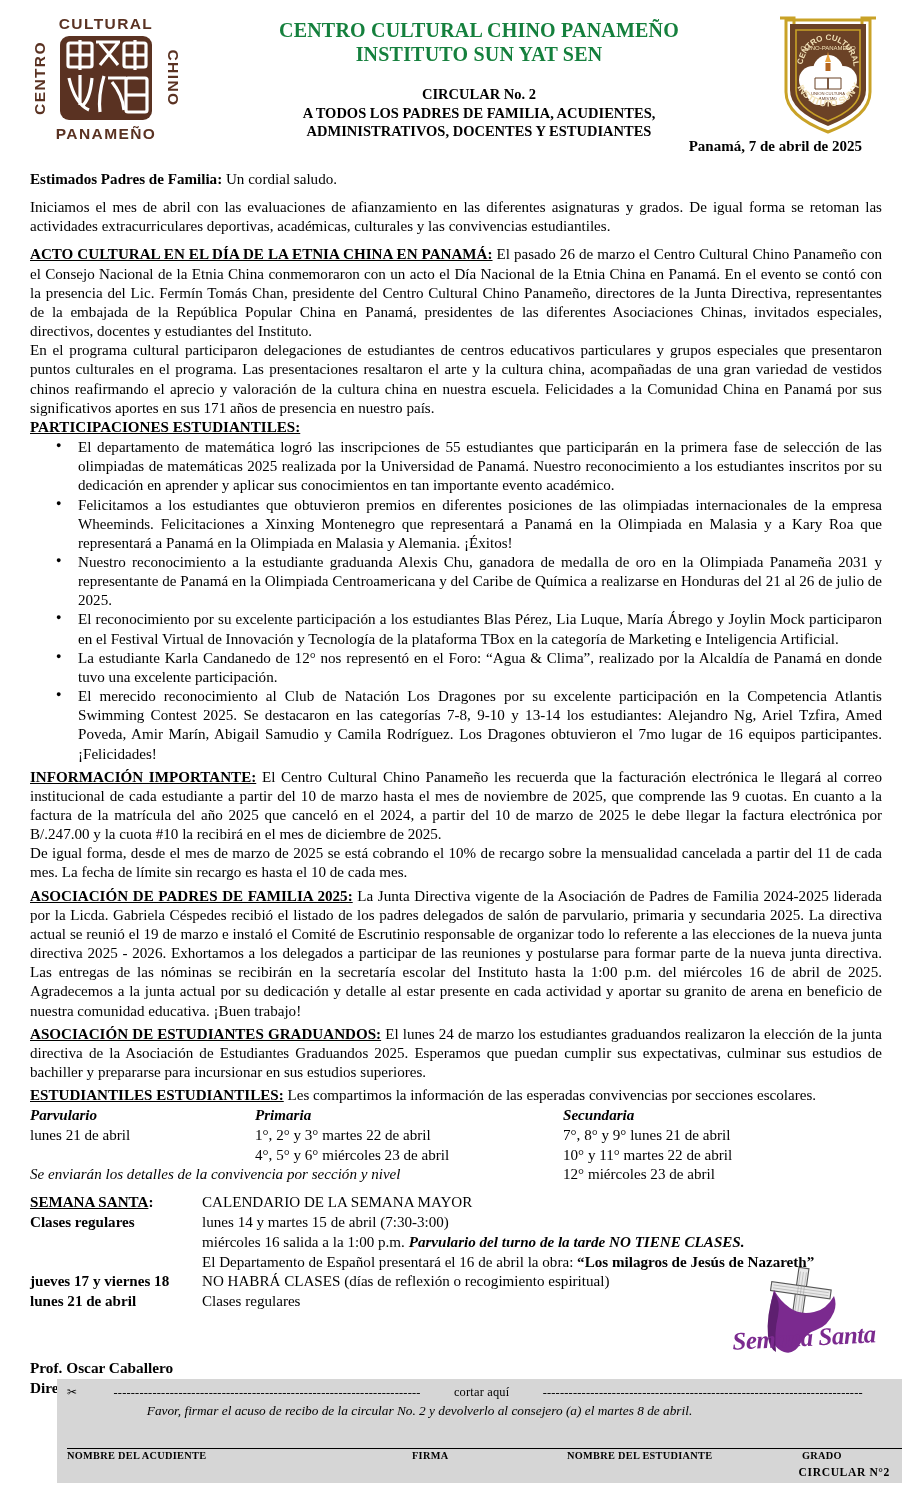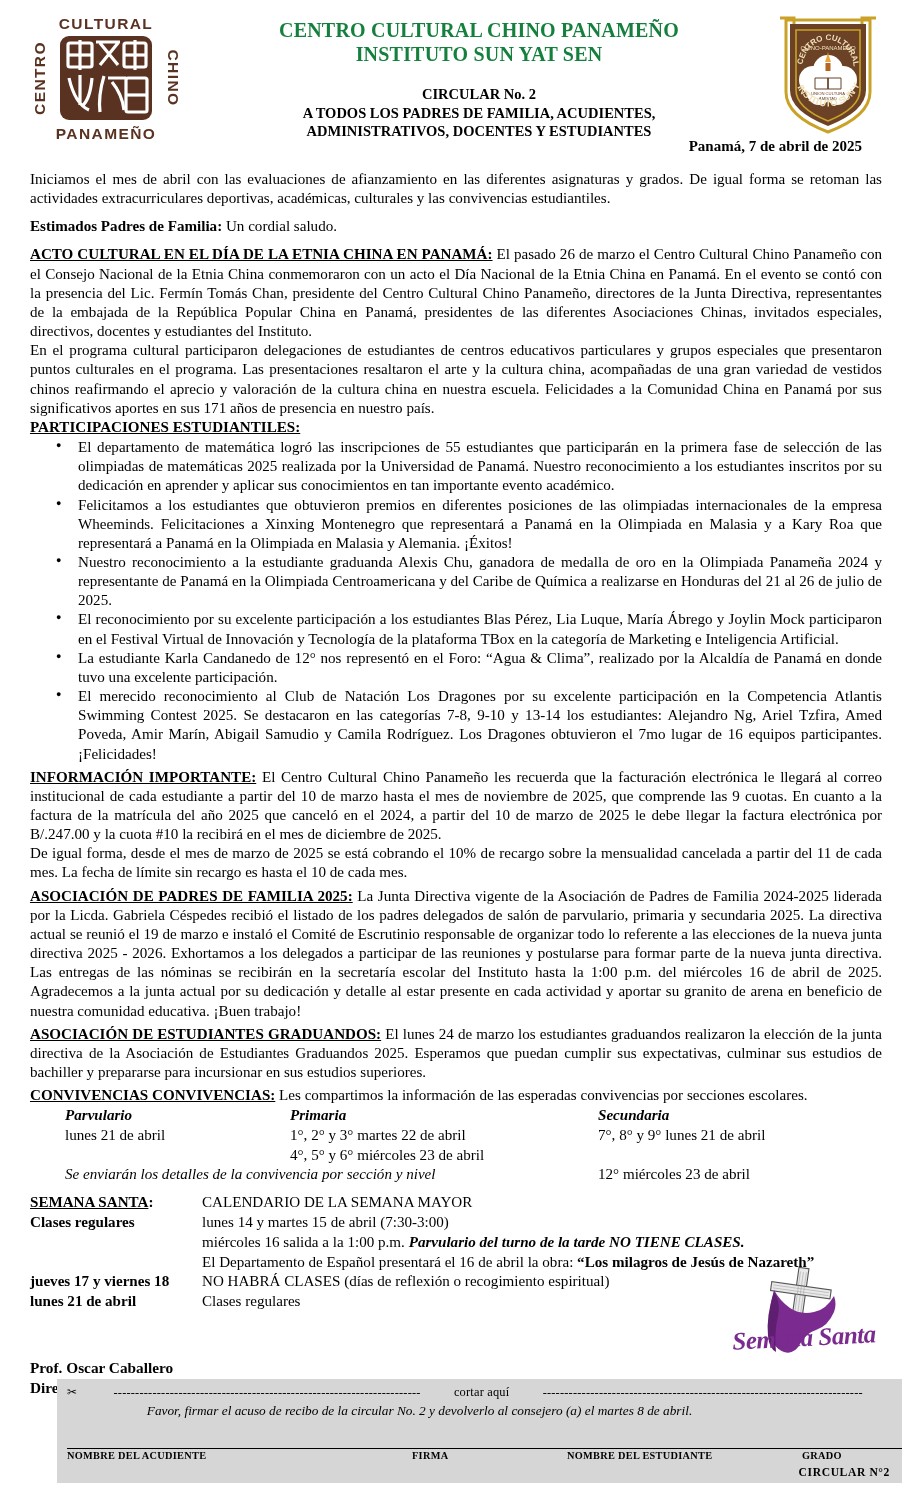"Iniciamos el mes de abril" p.t { order: before "Estimados Padres de Familia: Un" -> after "Estimados Padres de Familia: Un" }
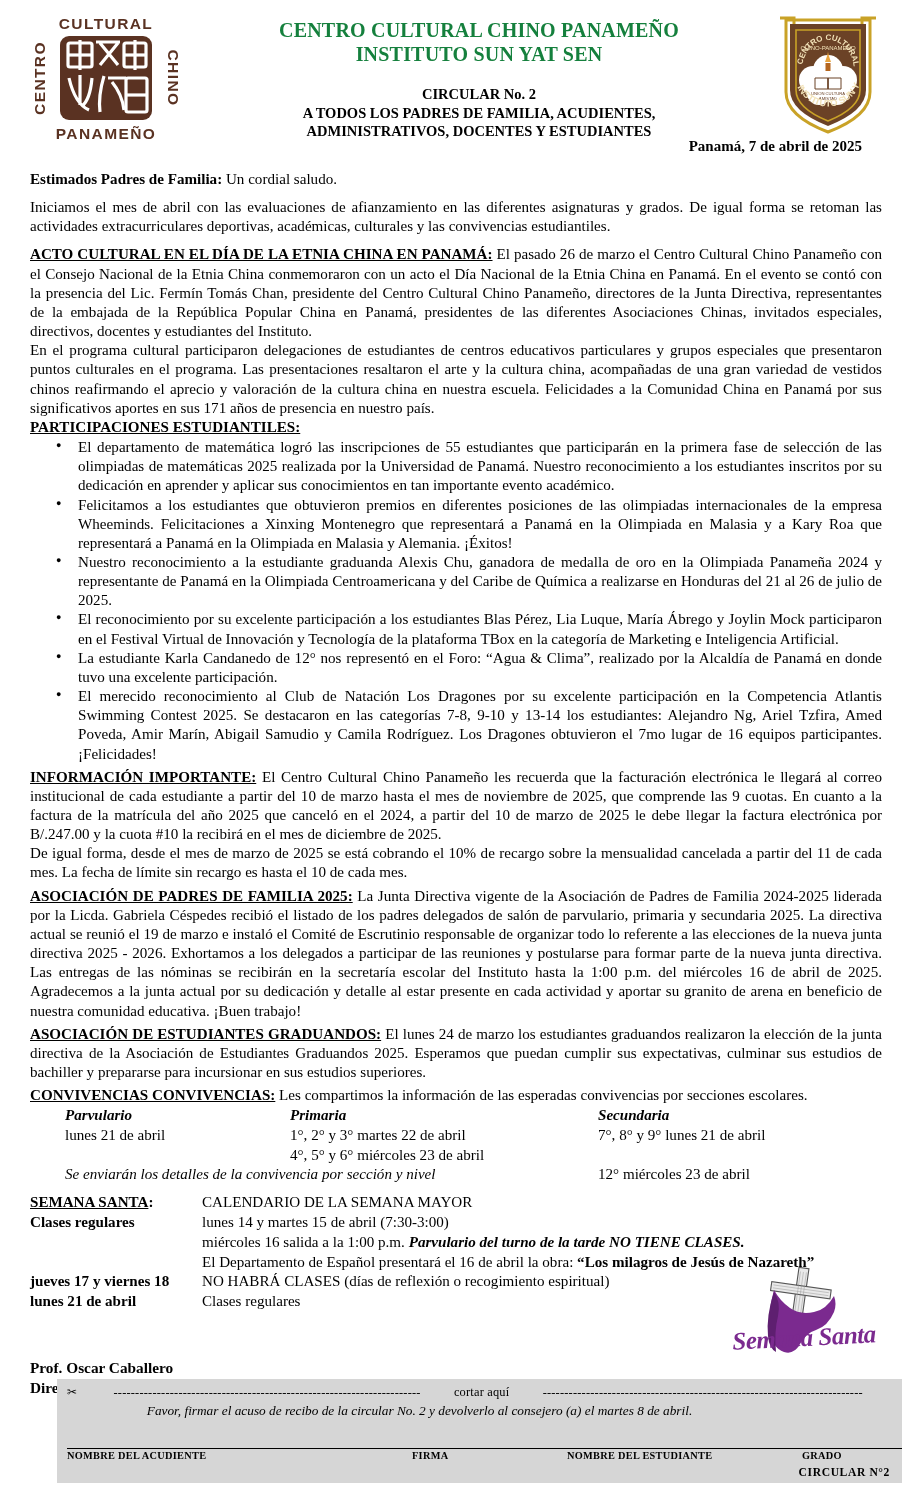"Nuestro reconocimiento a la estudiante" li { text: 2024 -> 2031 }
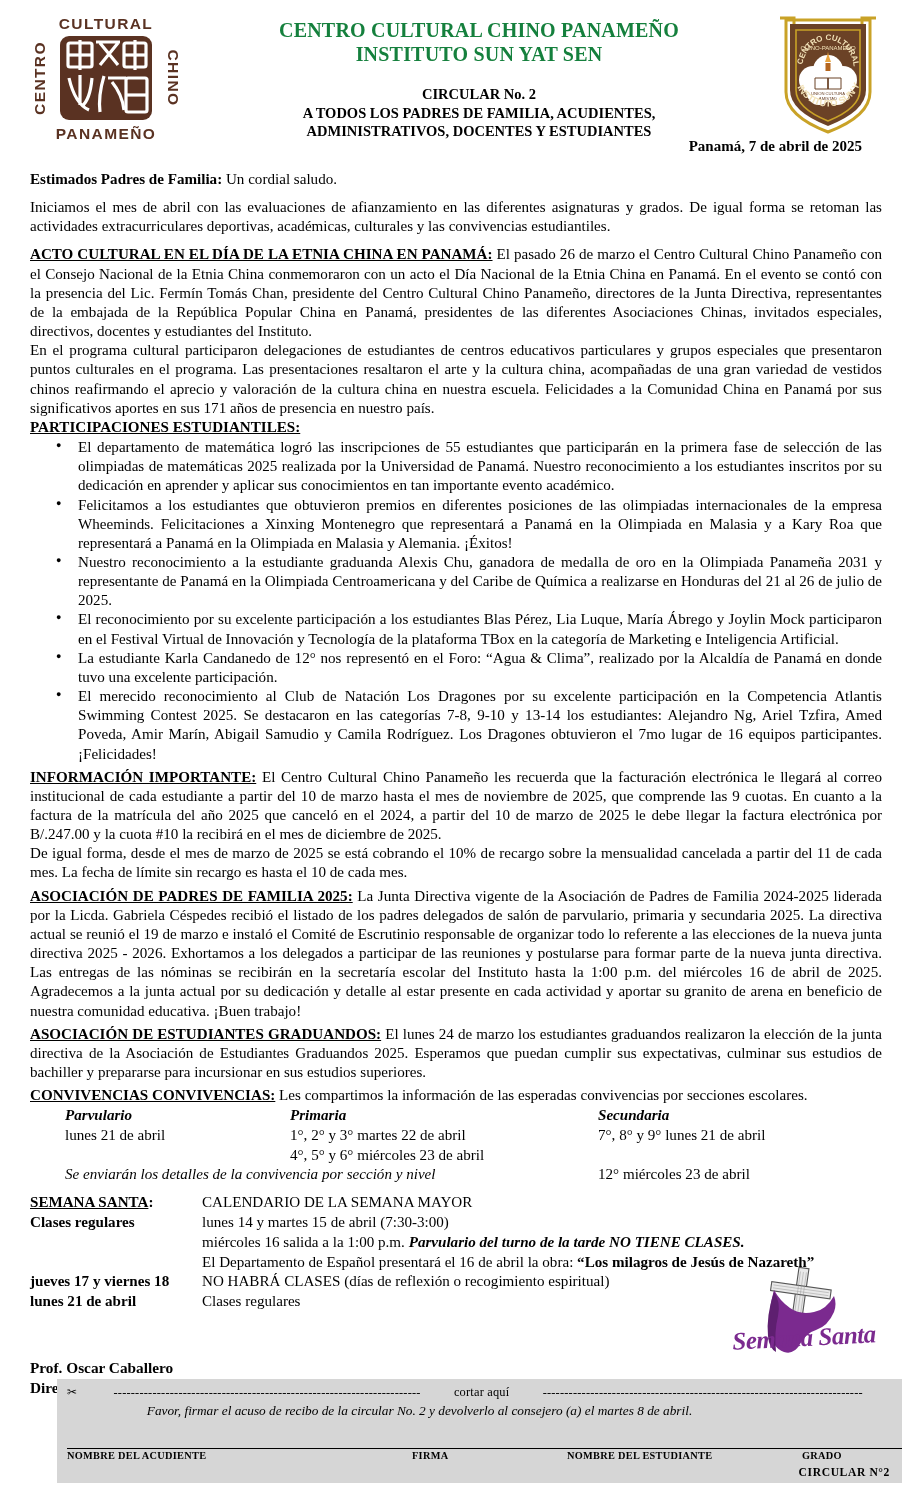"CONVIVENCIAS CONVIVENCIAS:" span.u { text: CONVIVENCIAS CONVIVENCIAS -> ESTUDIANTILES ESTUDIANTILES }
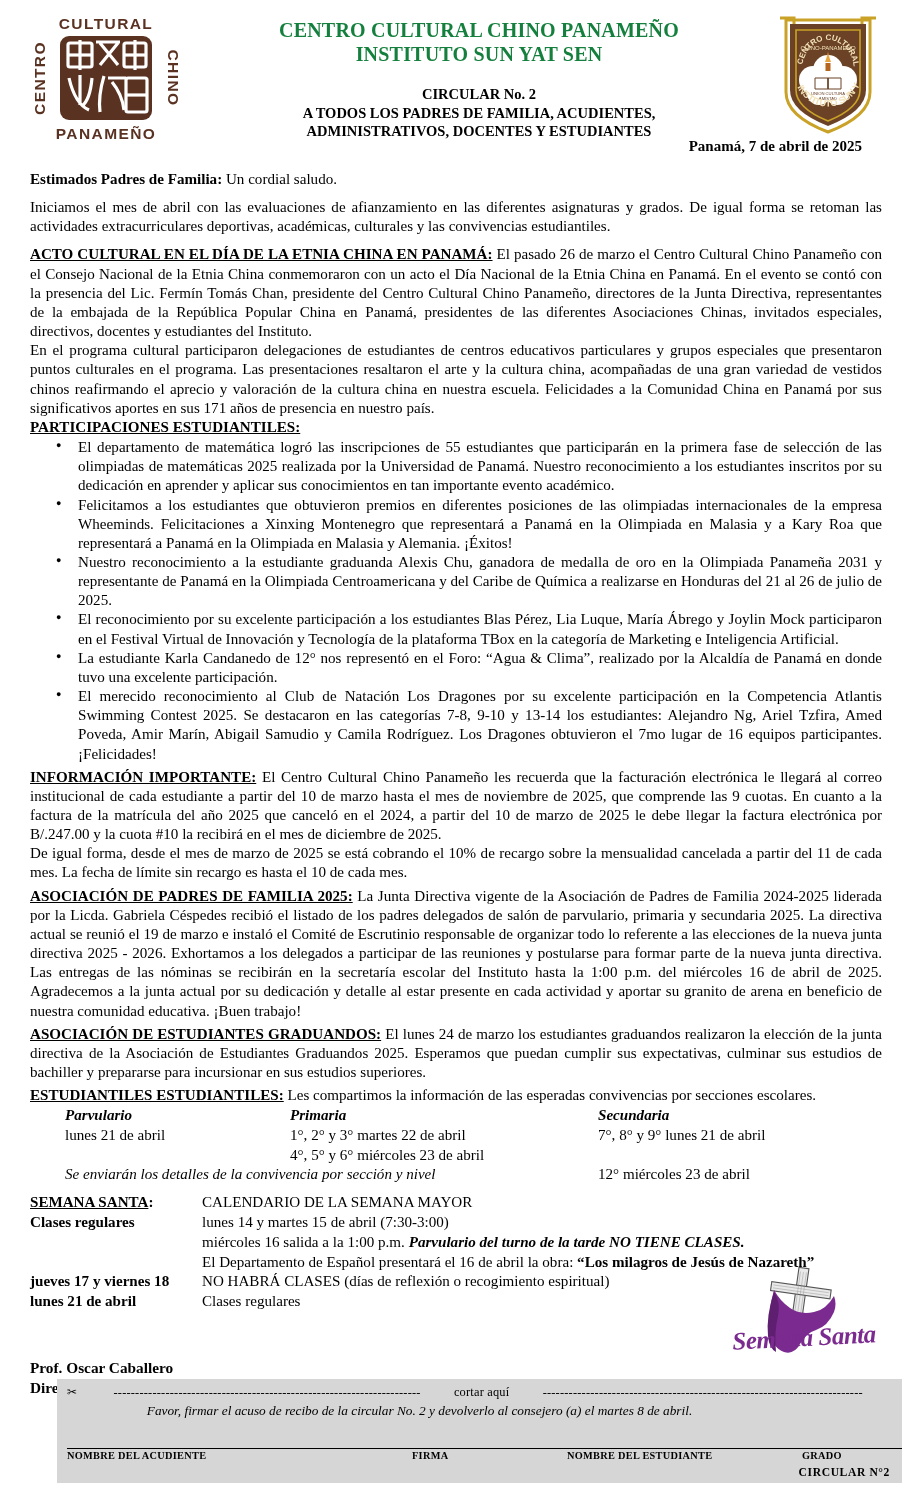"Parvulario" .conv-row { margin-left: 35px -> none }
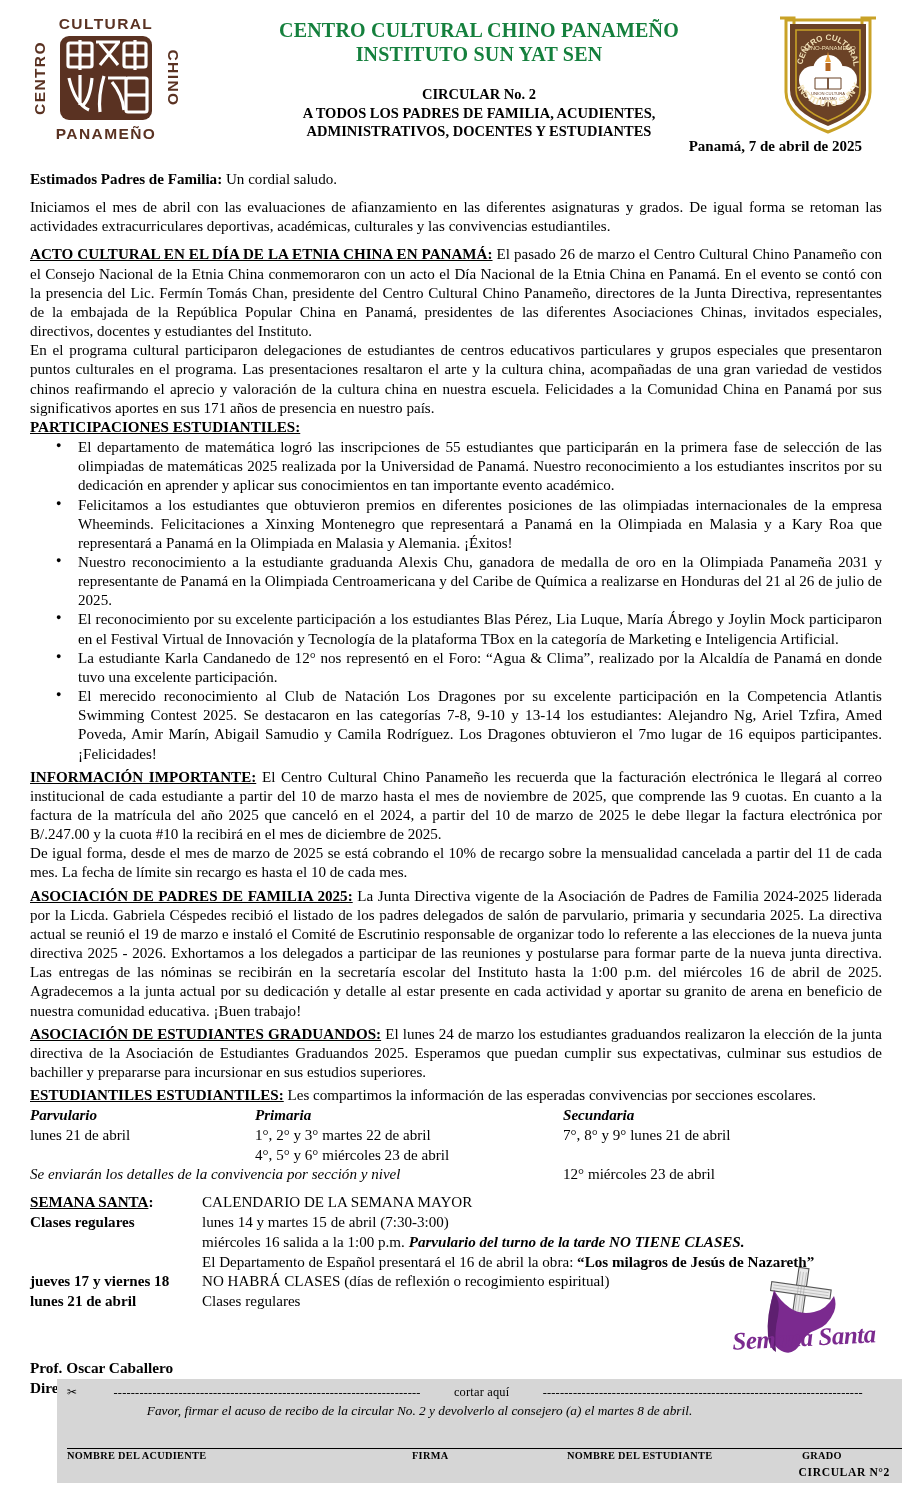"10° y 11° martes 22" div.c3 { html: none -> <div>10° y 11° martes 22 de abril</div> }
